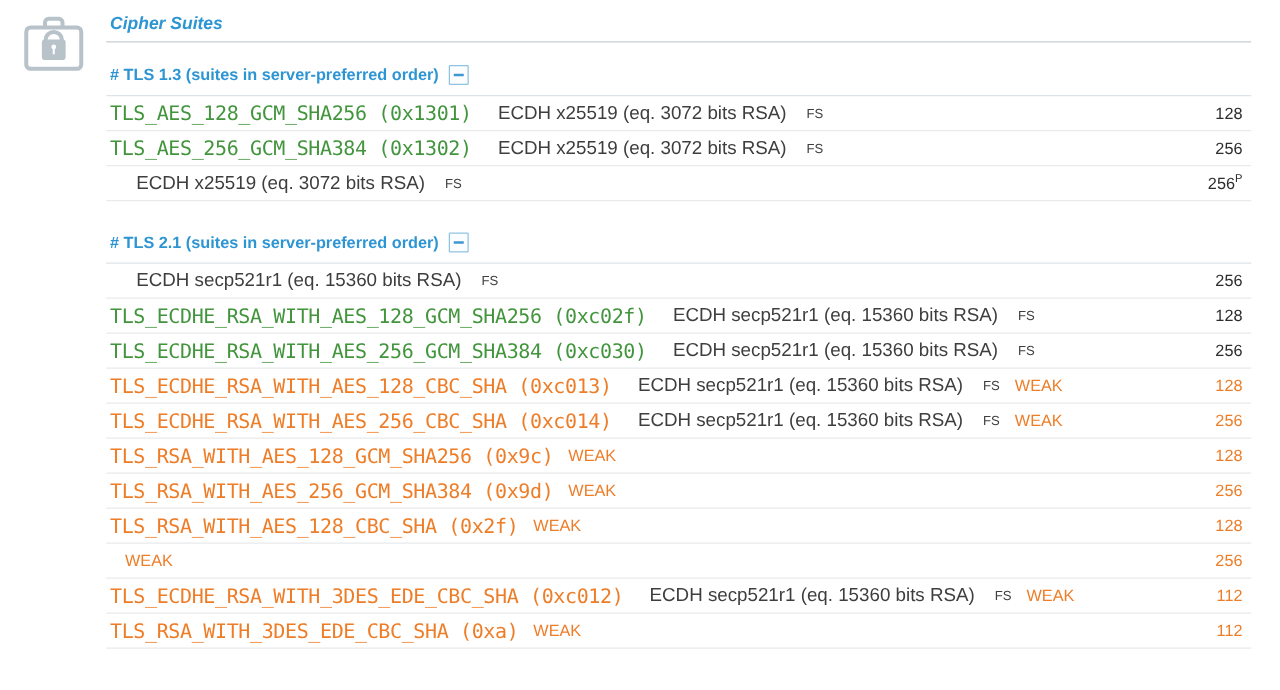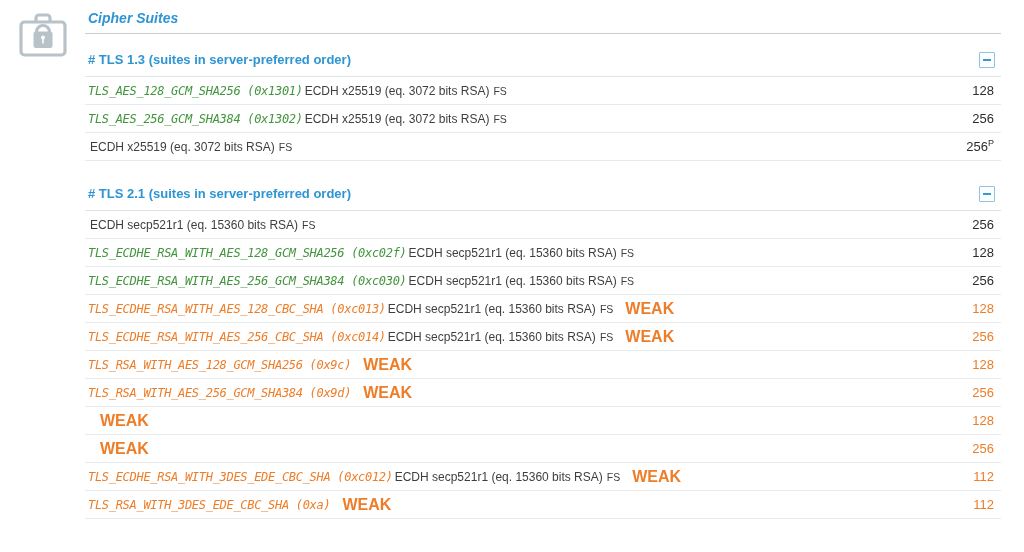"# TLS 1.3 (suites in" .section-header { justify-content: space-between -> none }
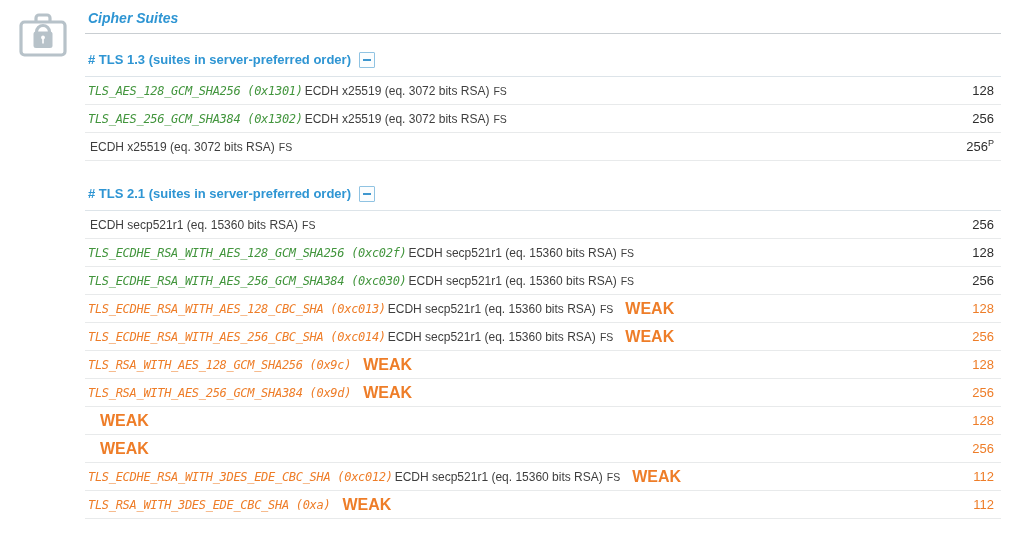"TLS_AES_128_GCM_SHA256 (0x1301)" .suite-name { font-size: 12px -> 16px; font-style: italic -> none }
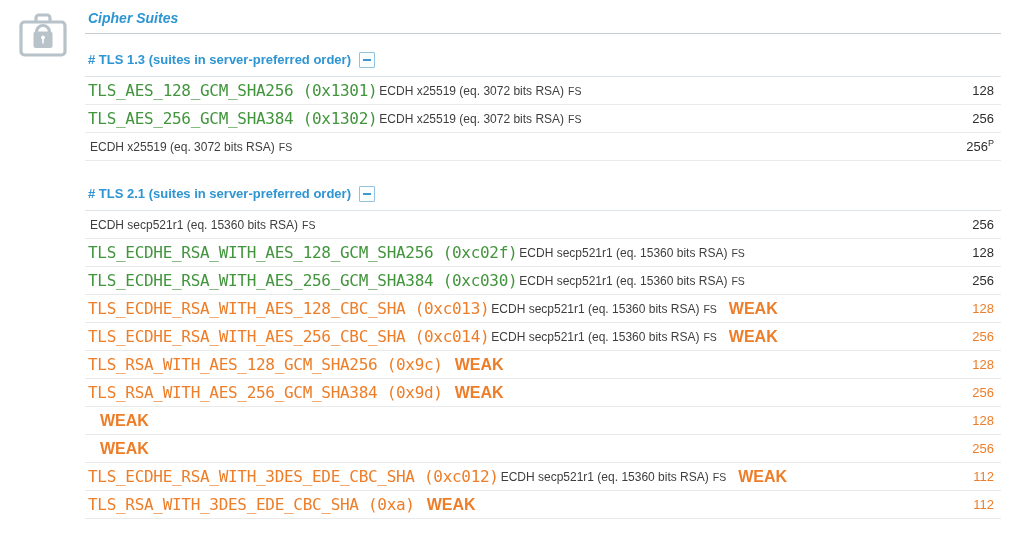"ECDH x25519 (eq. 3072 bits" .kx { font-size: 12px -> 15px; margin-left: 2px -> 21px }
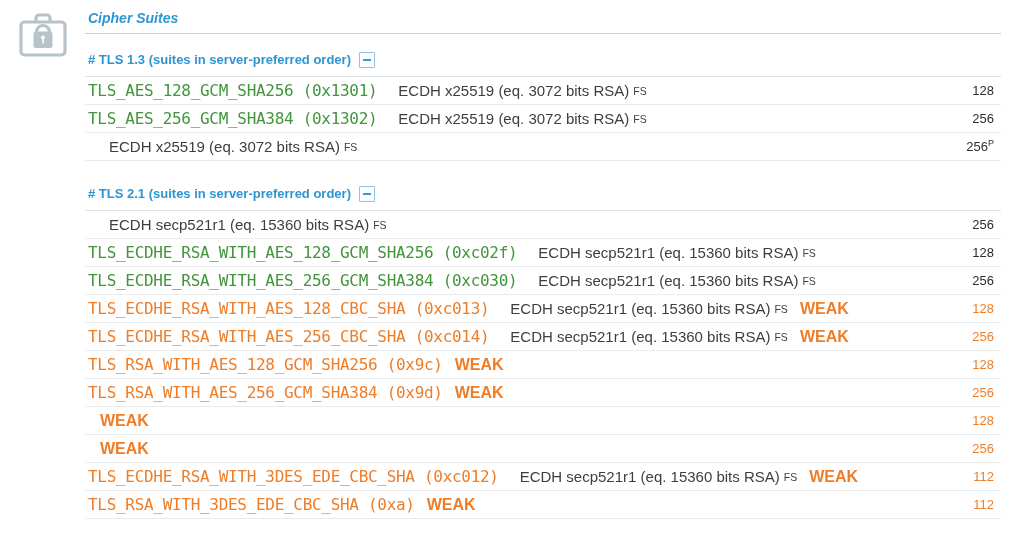"FS" .fs { margin-left: 4px -> 16px }
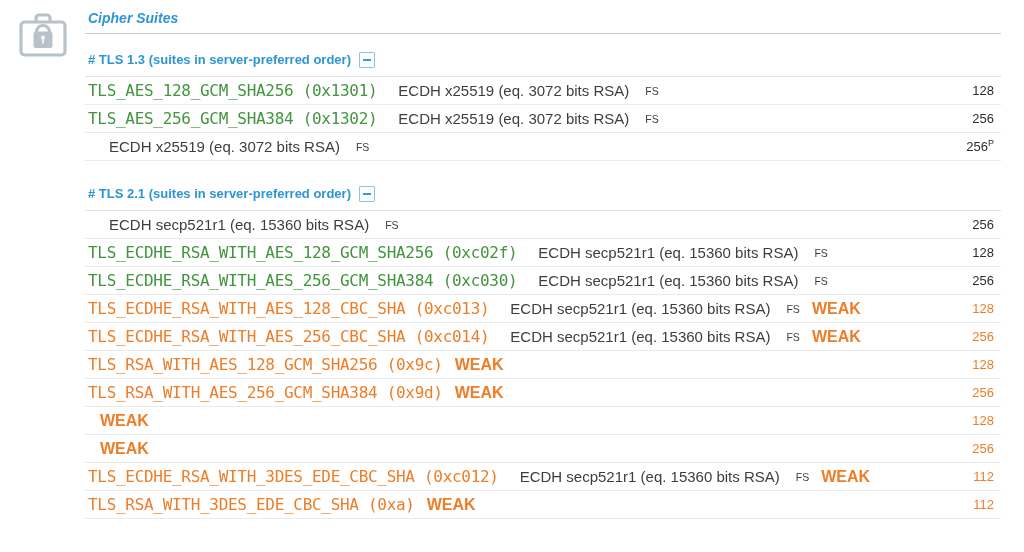"WEAK" .weak { font-size: 16px -> 13px; font-weight: bold -> normal }
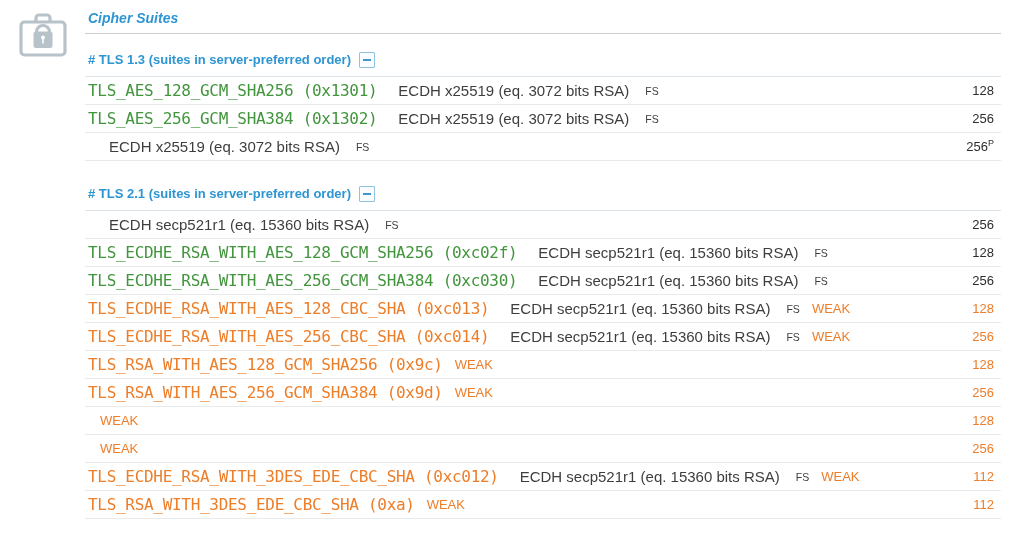"TLS_RSA_WITH_AES_128_CBC_SHA (0x2f)" span.suite-name { html: none -> <span>TLS_RSA_WITH_AES_128_CBC_SHA (0x2f)</span> }
